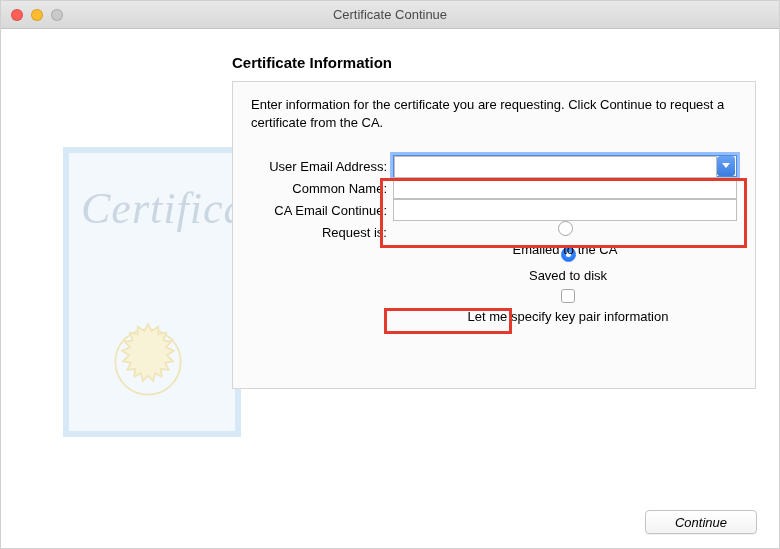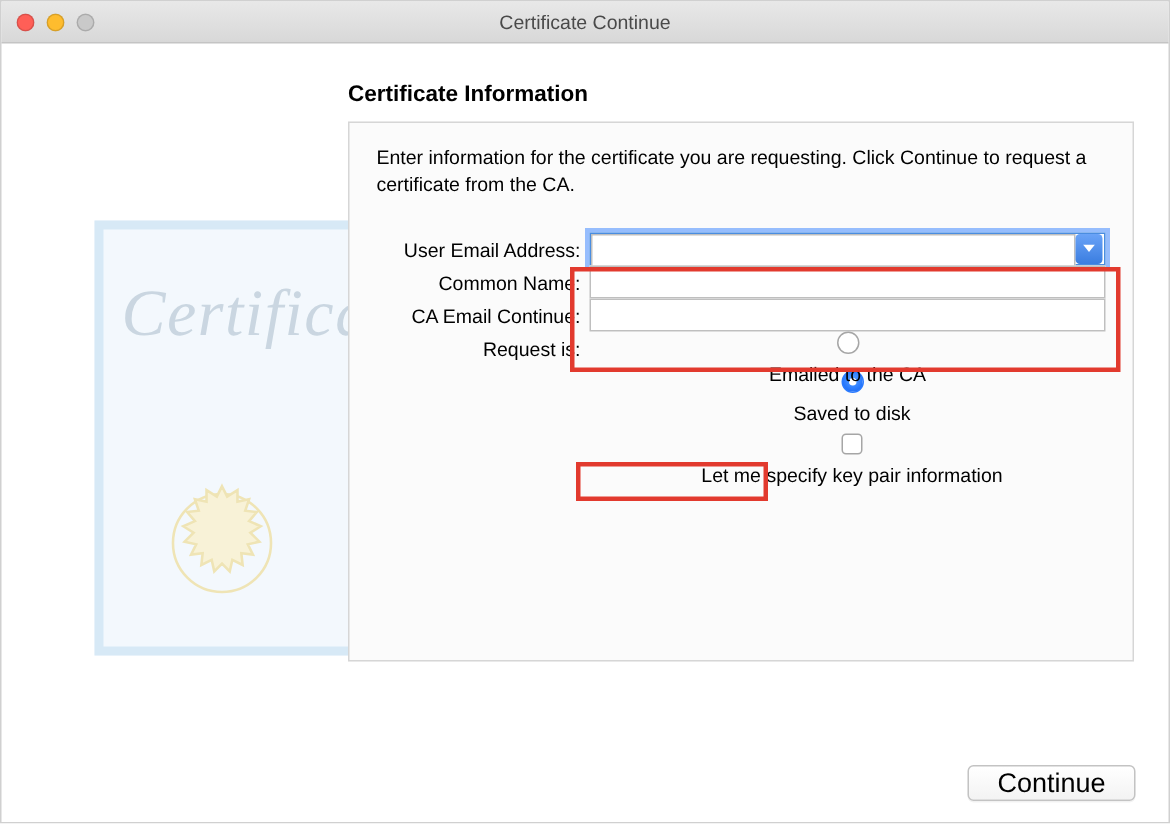"Enter information for the certificate" .panel-box { height: 360px -> 308px }
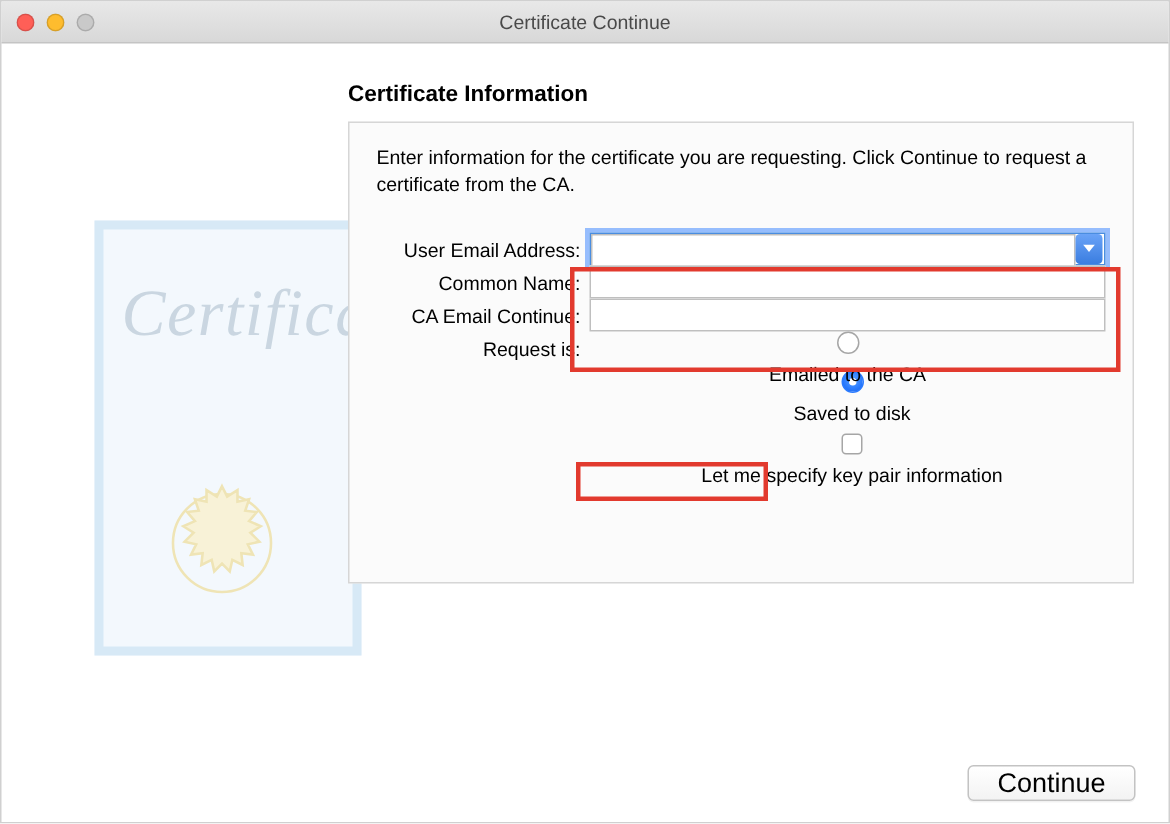"Continue" .btn { font-size: 18px -> 13px; font-style: none -> italic }
